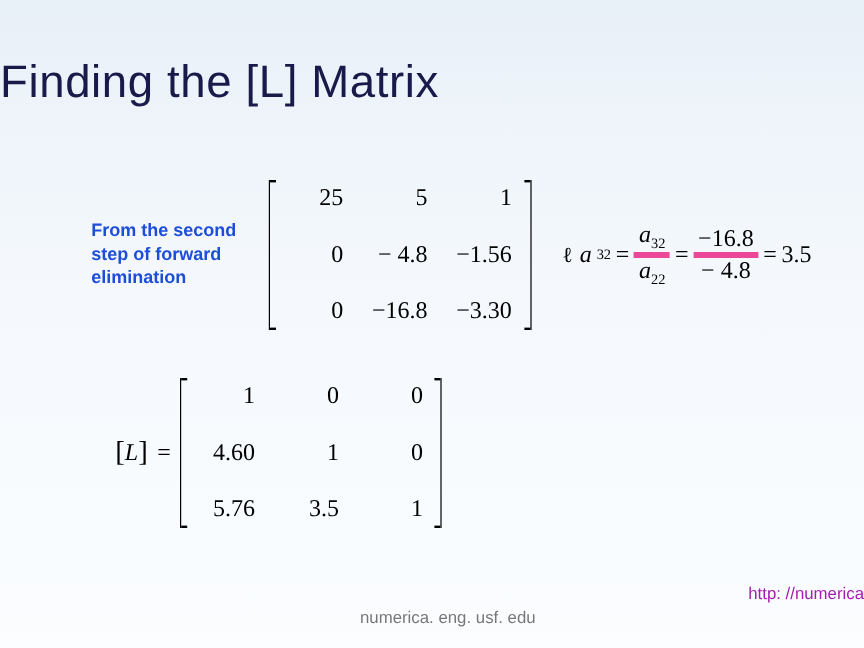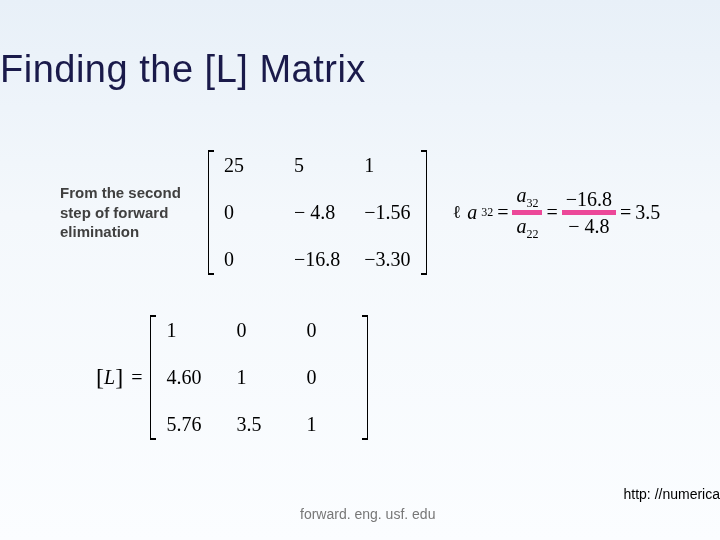"25" .grid3 { text-align: left -> right }
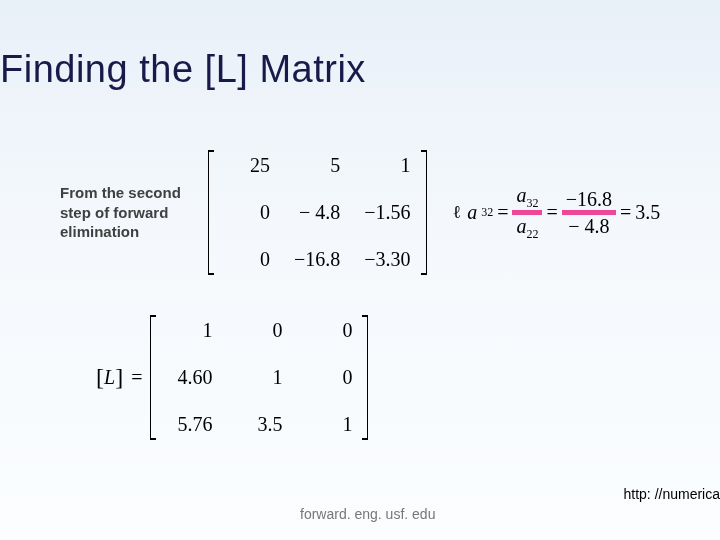"From the second step of" .caption { color: #404040 -> #1d4ed8; margin-left: none -> 16px }
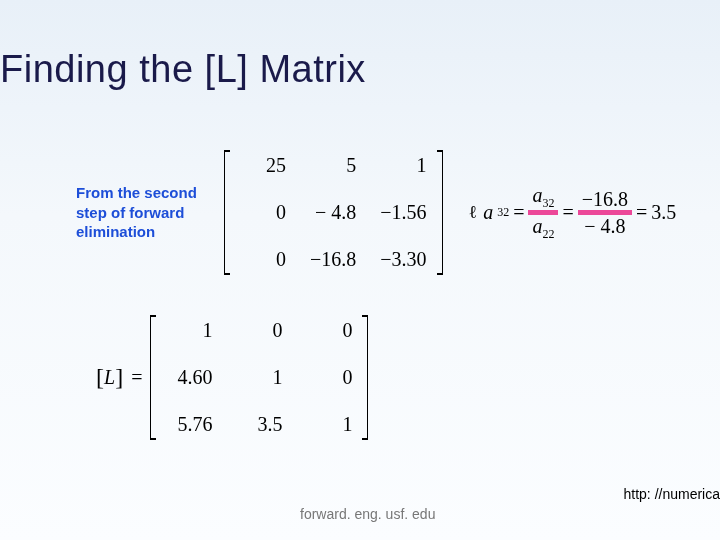"http: //numerica" .footer-r { color: #000000 -> #a21caf }
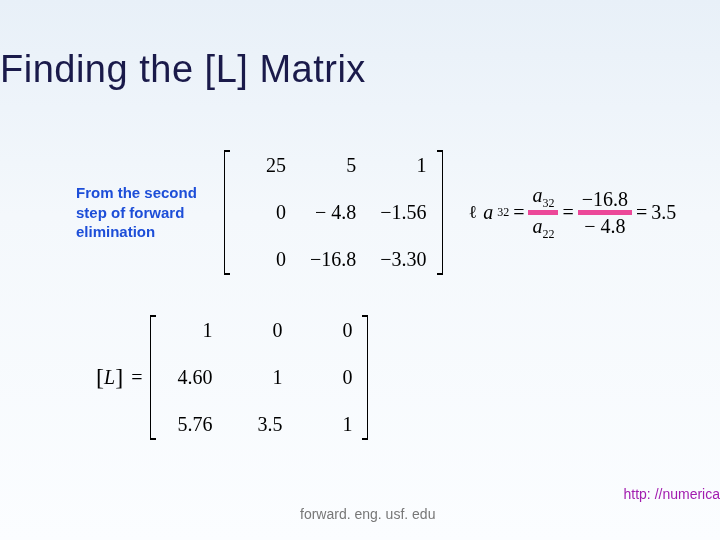"forward. eng. usf. edu" div.footer-l { text: forward -> numerica }
